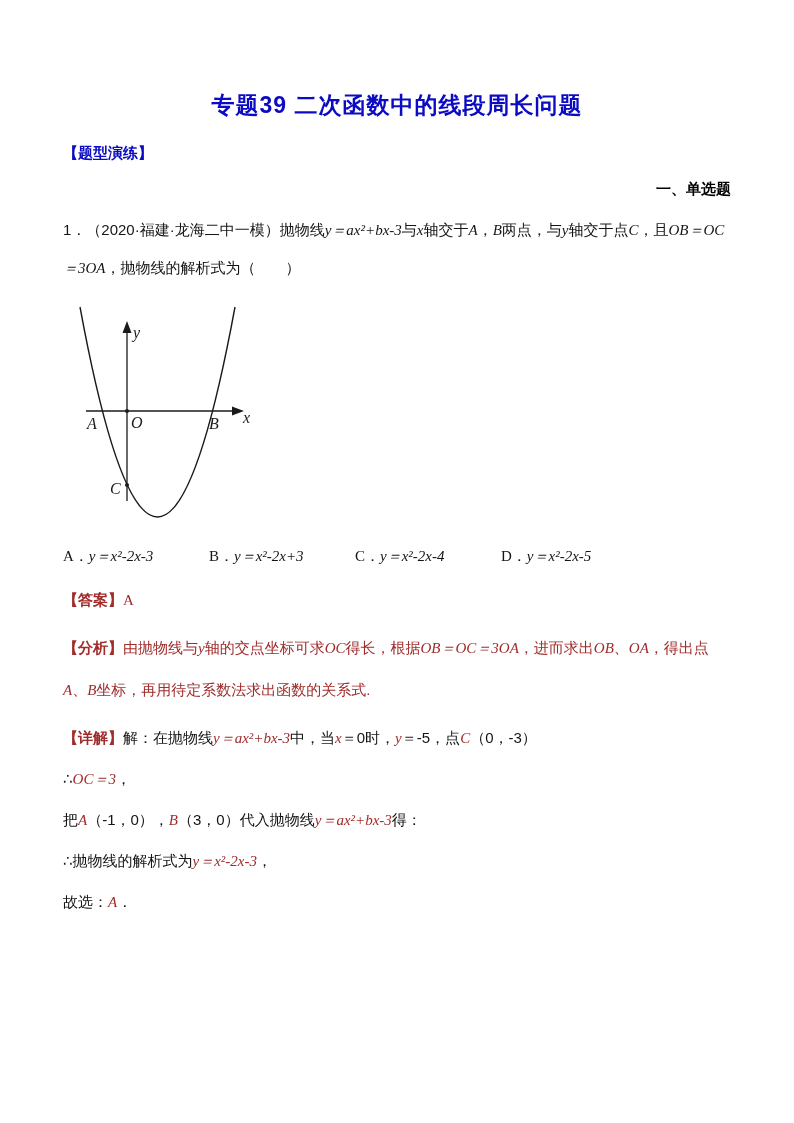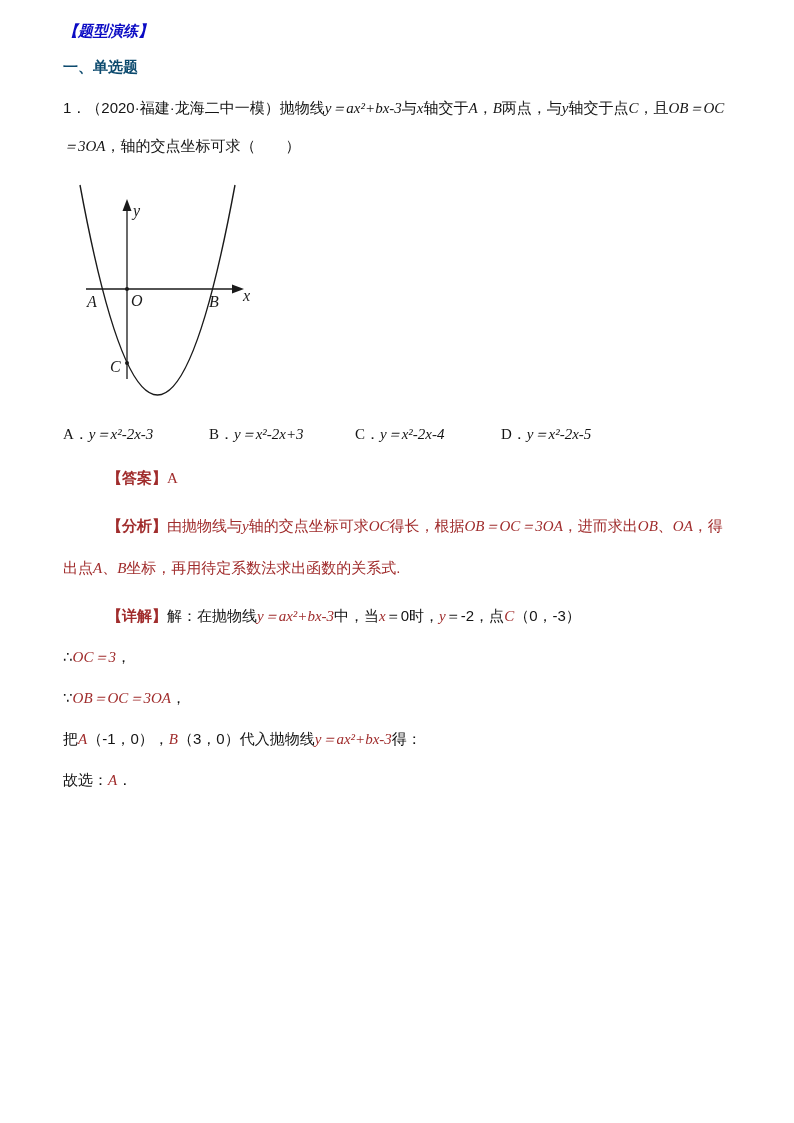"专题39 二次函数中的线段周长问题" h1.title { html: none -> <h1>专题39 二次函数中的线段周长问题</h1> }
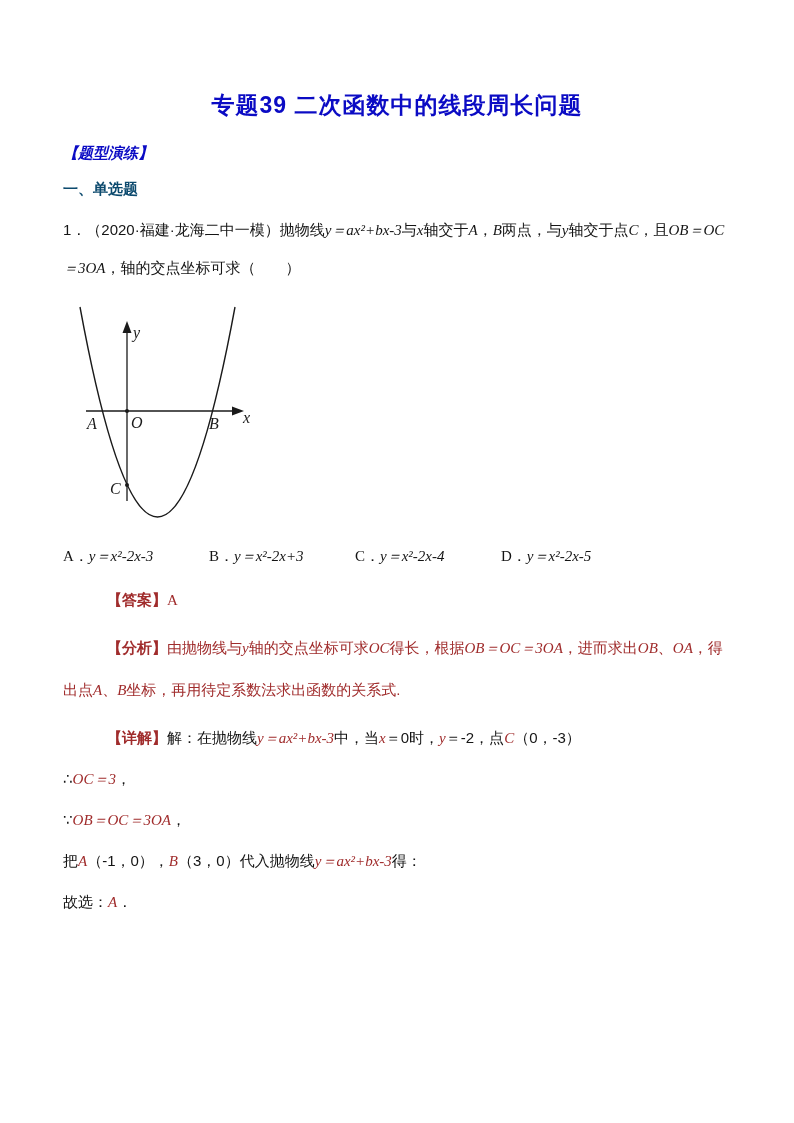"【题型演练】" .section-header { font-style: italic -> none }
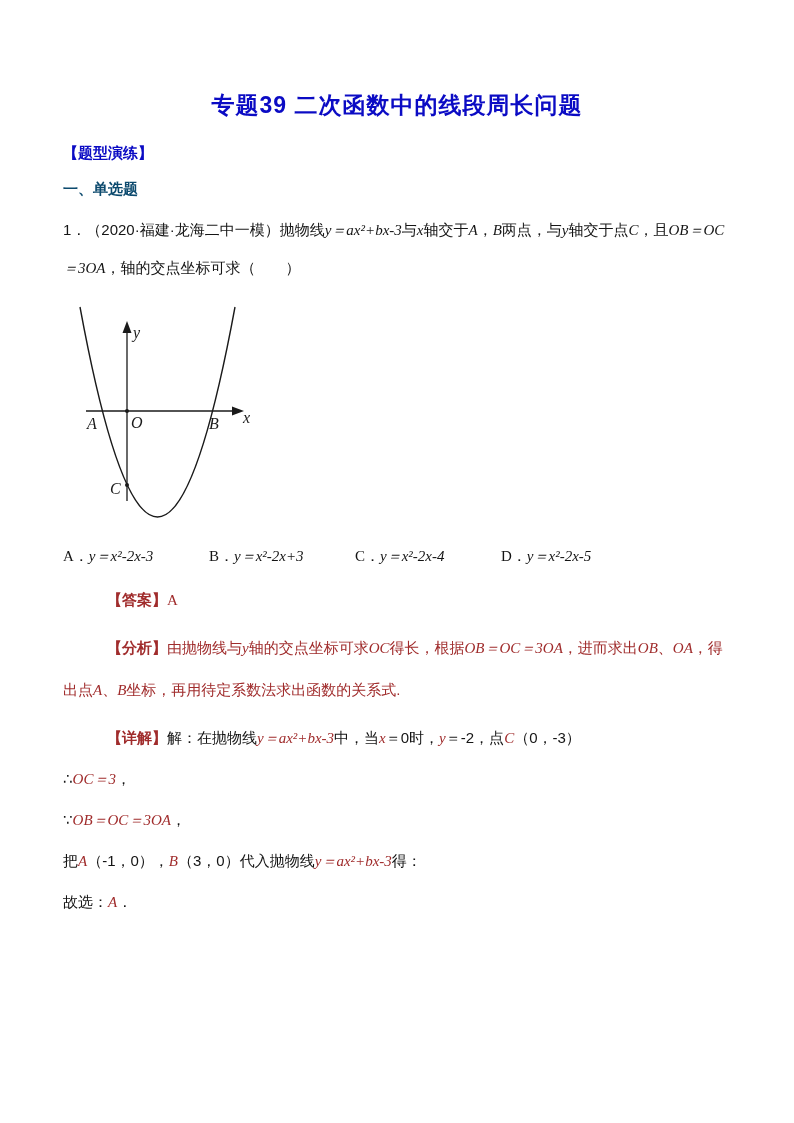"一、单选题" .subsection { color: #0c4a6e -> #000000; text-align: none -> right }
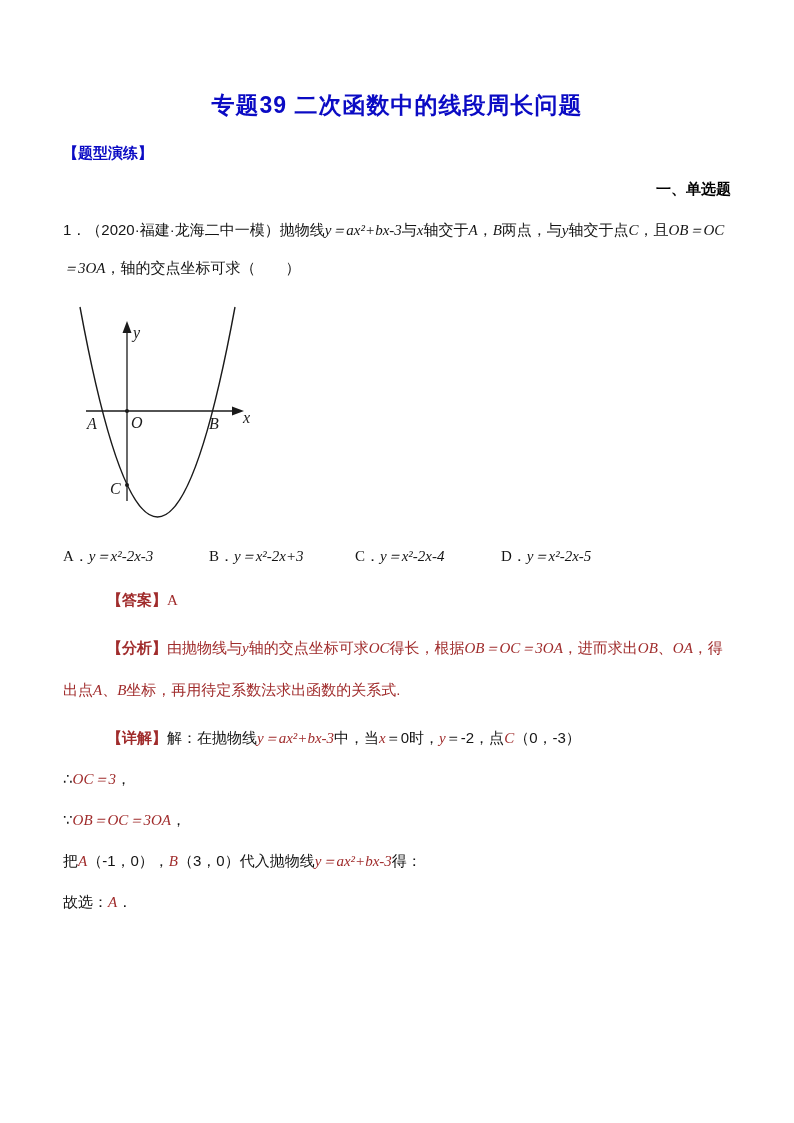"，轴的交点坐标可求（ ）" span { text: 轴的交点坐标可求 -> 抛物线的解析式为 }
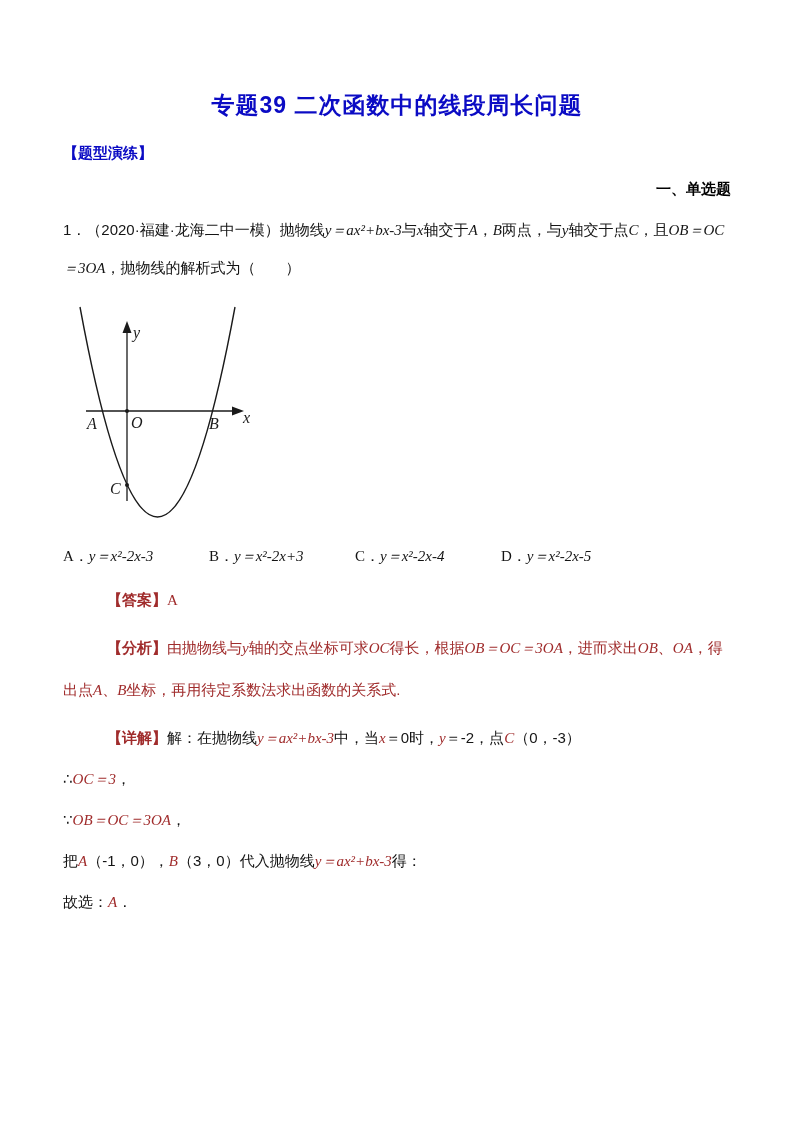"【答案】" .rl { margin-left: 44px -> none }
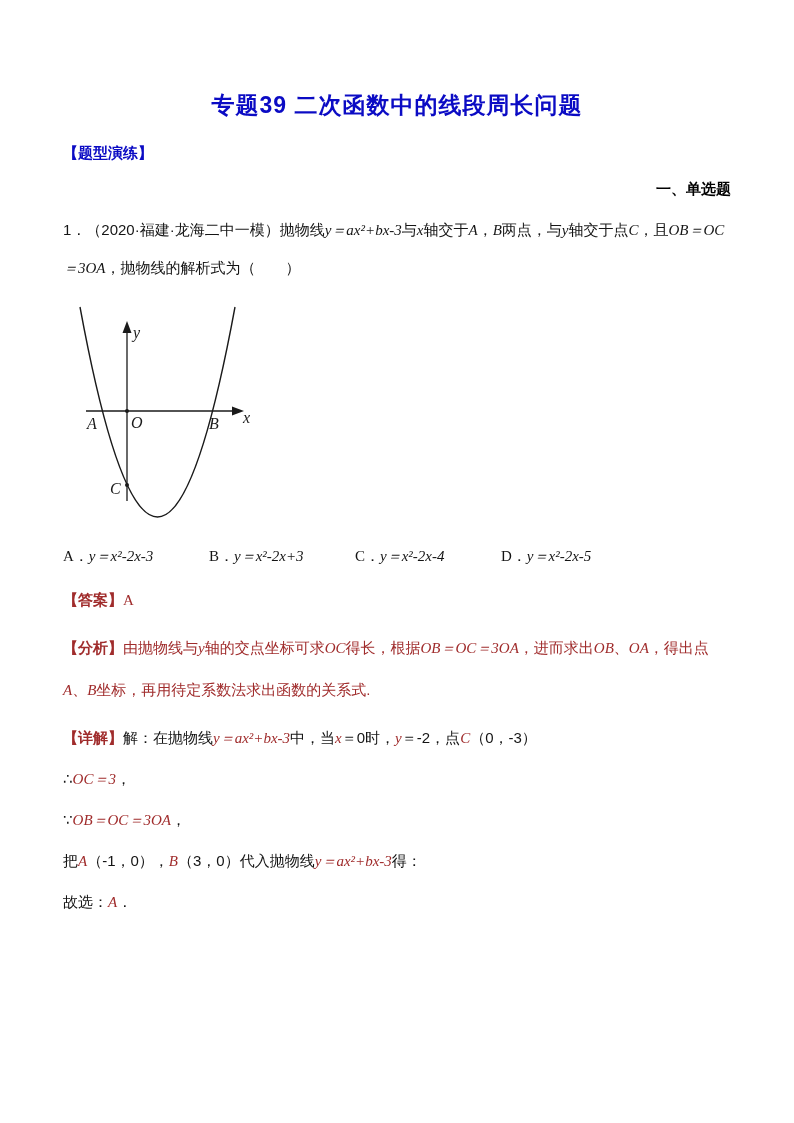"＝-2，点" span { text: -2 -> -5 }
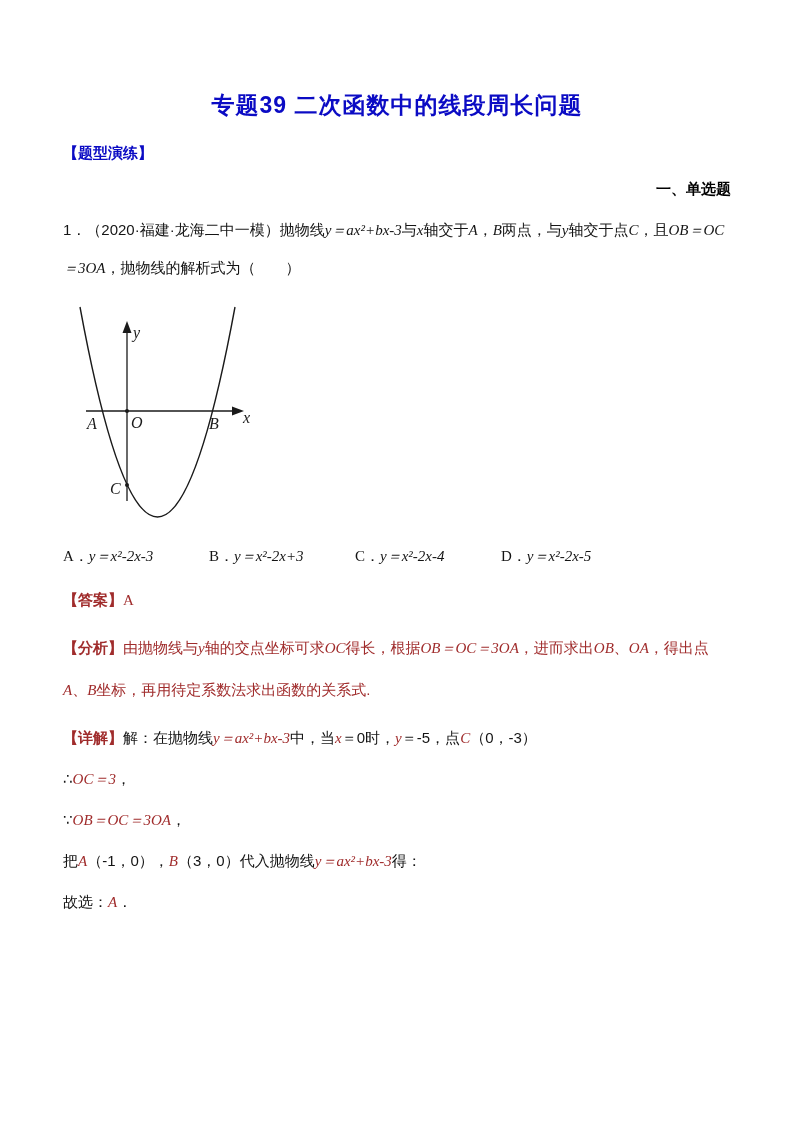"∵OB＝OC＝3OA，" p { html: <p><span>∵</span><span>OB＝OC＝3OA</span><span>，</span></p> -> none }
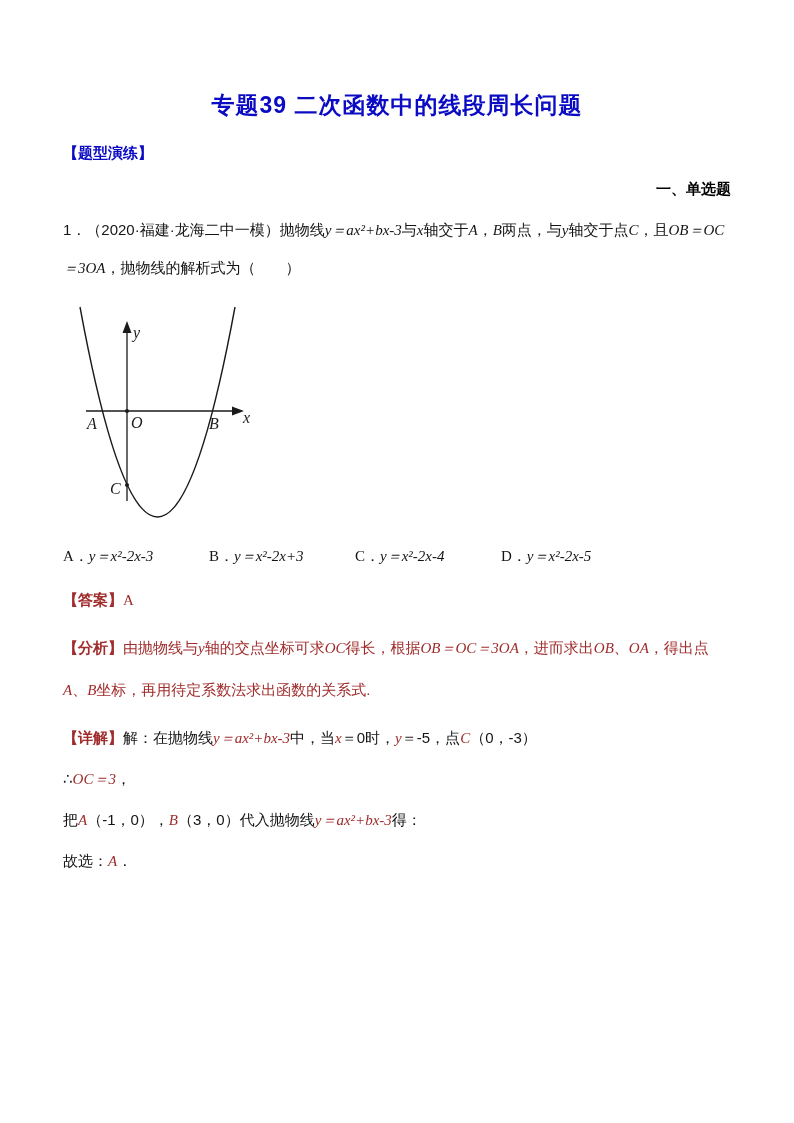"∴抛物线的解析式为y＝x²-2x-3，" p { html: none -> <p><span>∴抛物线的解析式为</span><span>y＝x²-2x-3</span><span>，</span></p> }
